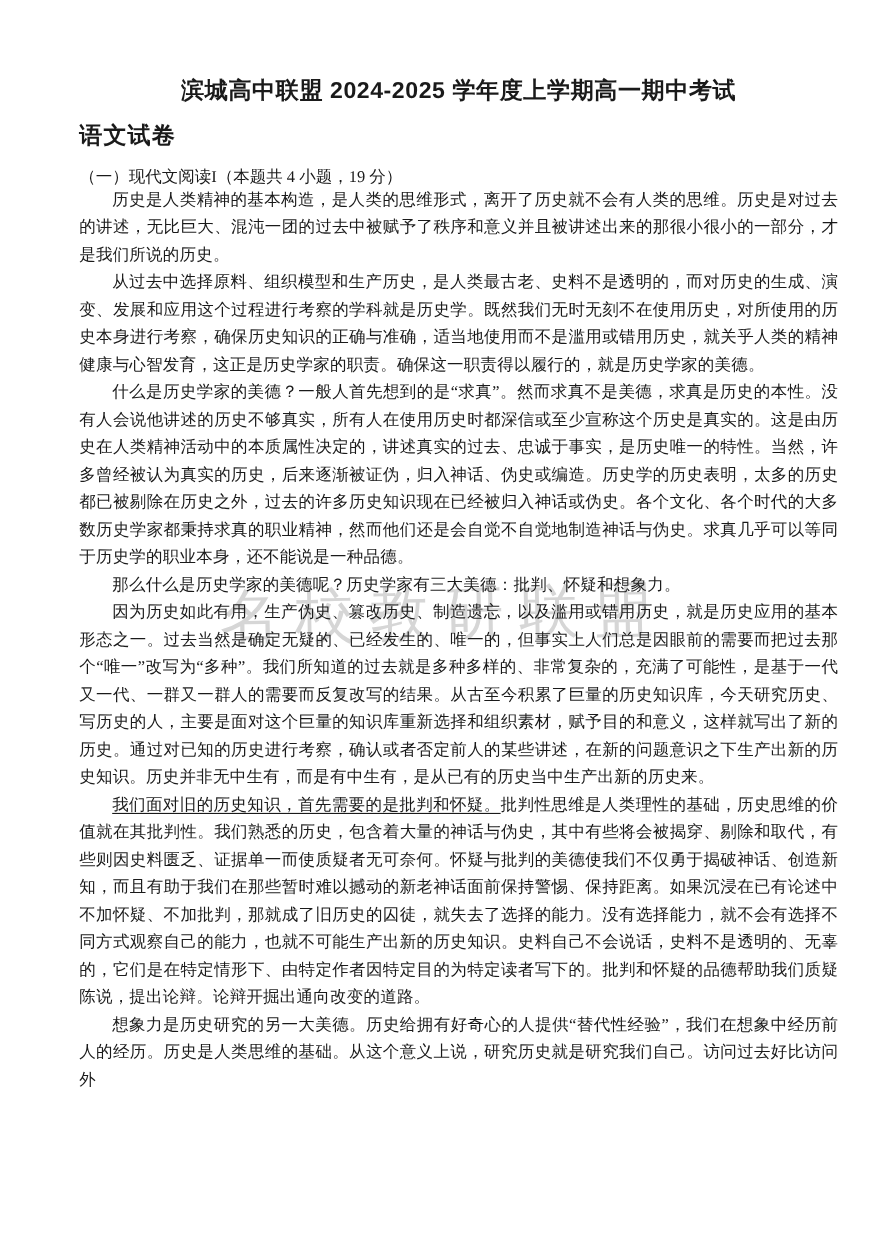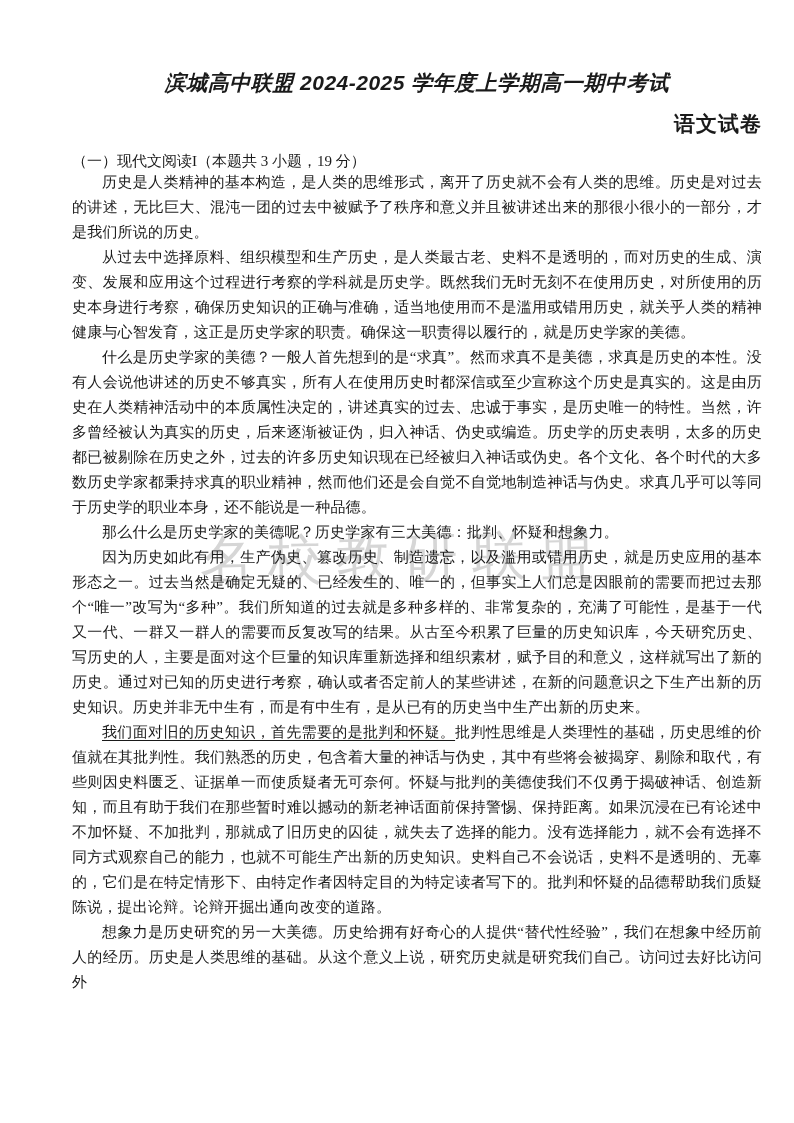"滨城高中联盟 2024-2025 学年度上学期高一期中考试" .title-main { font-style: italic -> none }
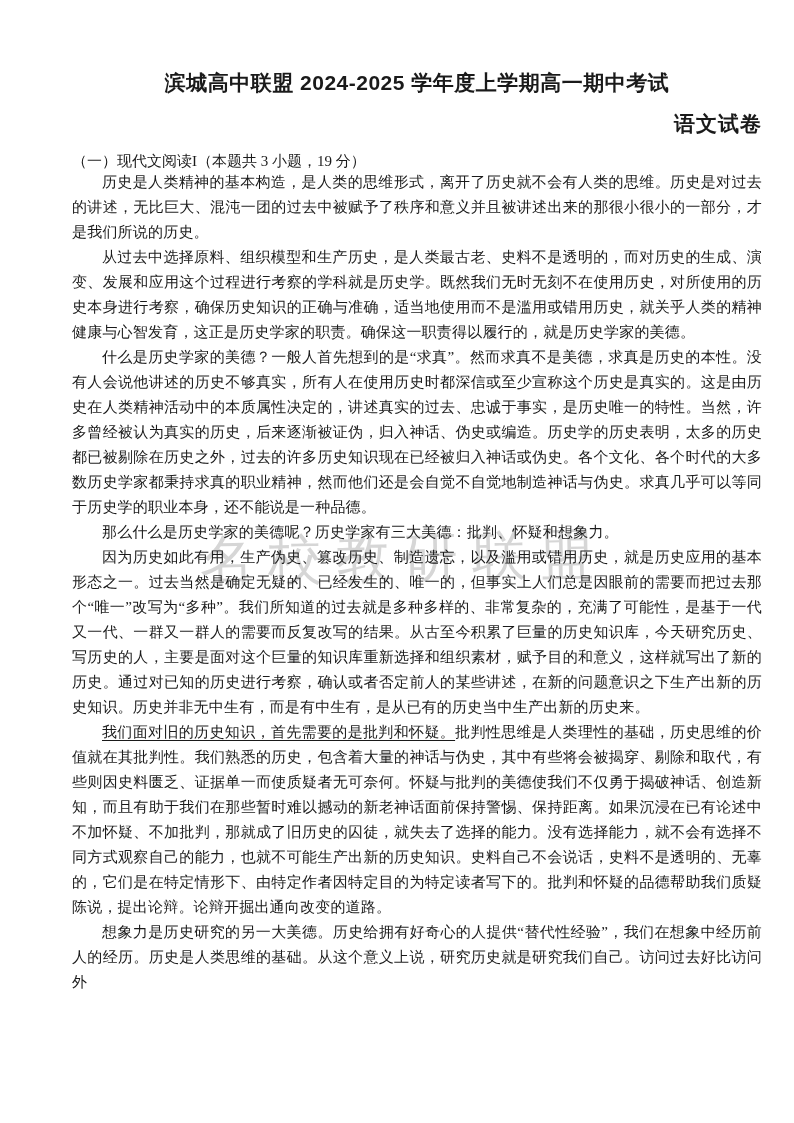"语文试卷" .title-sub { text-align: right -> left }
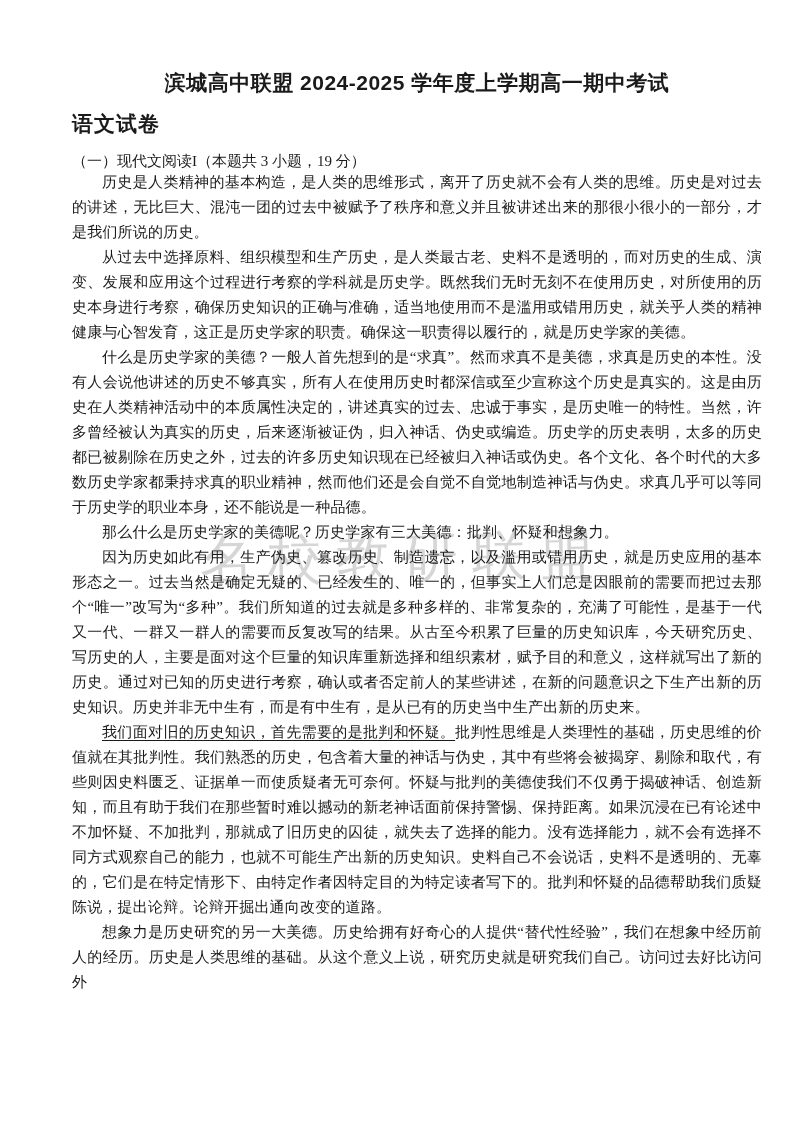"（一）现代文阅读I（本题共 3 小题，19 分）" div.subsection-heading { text: 3 -> 4 }
